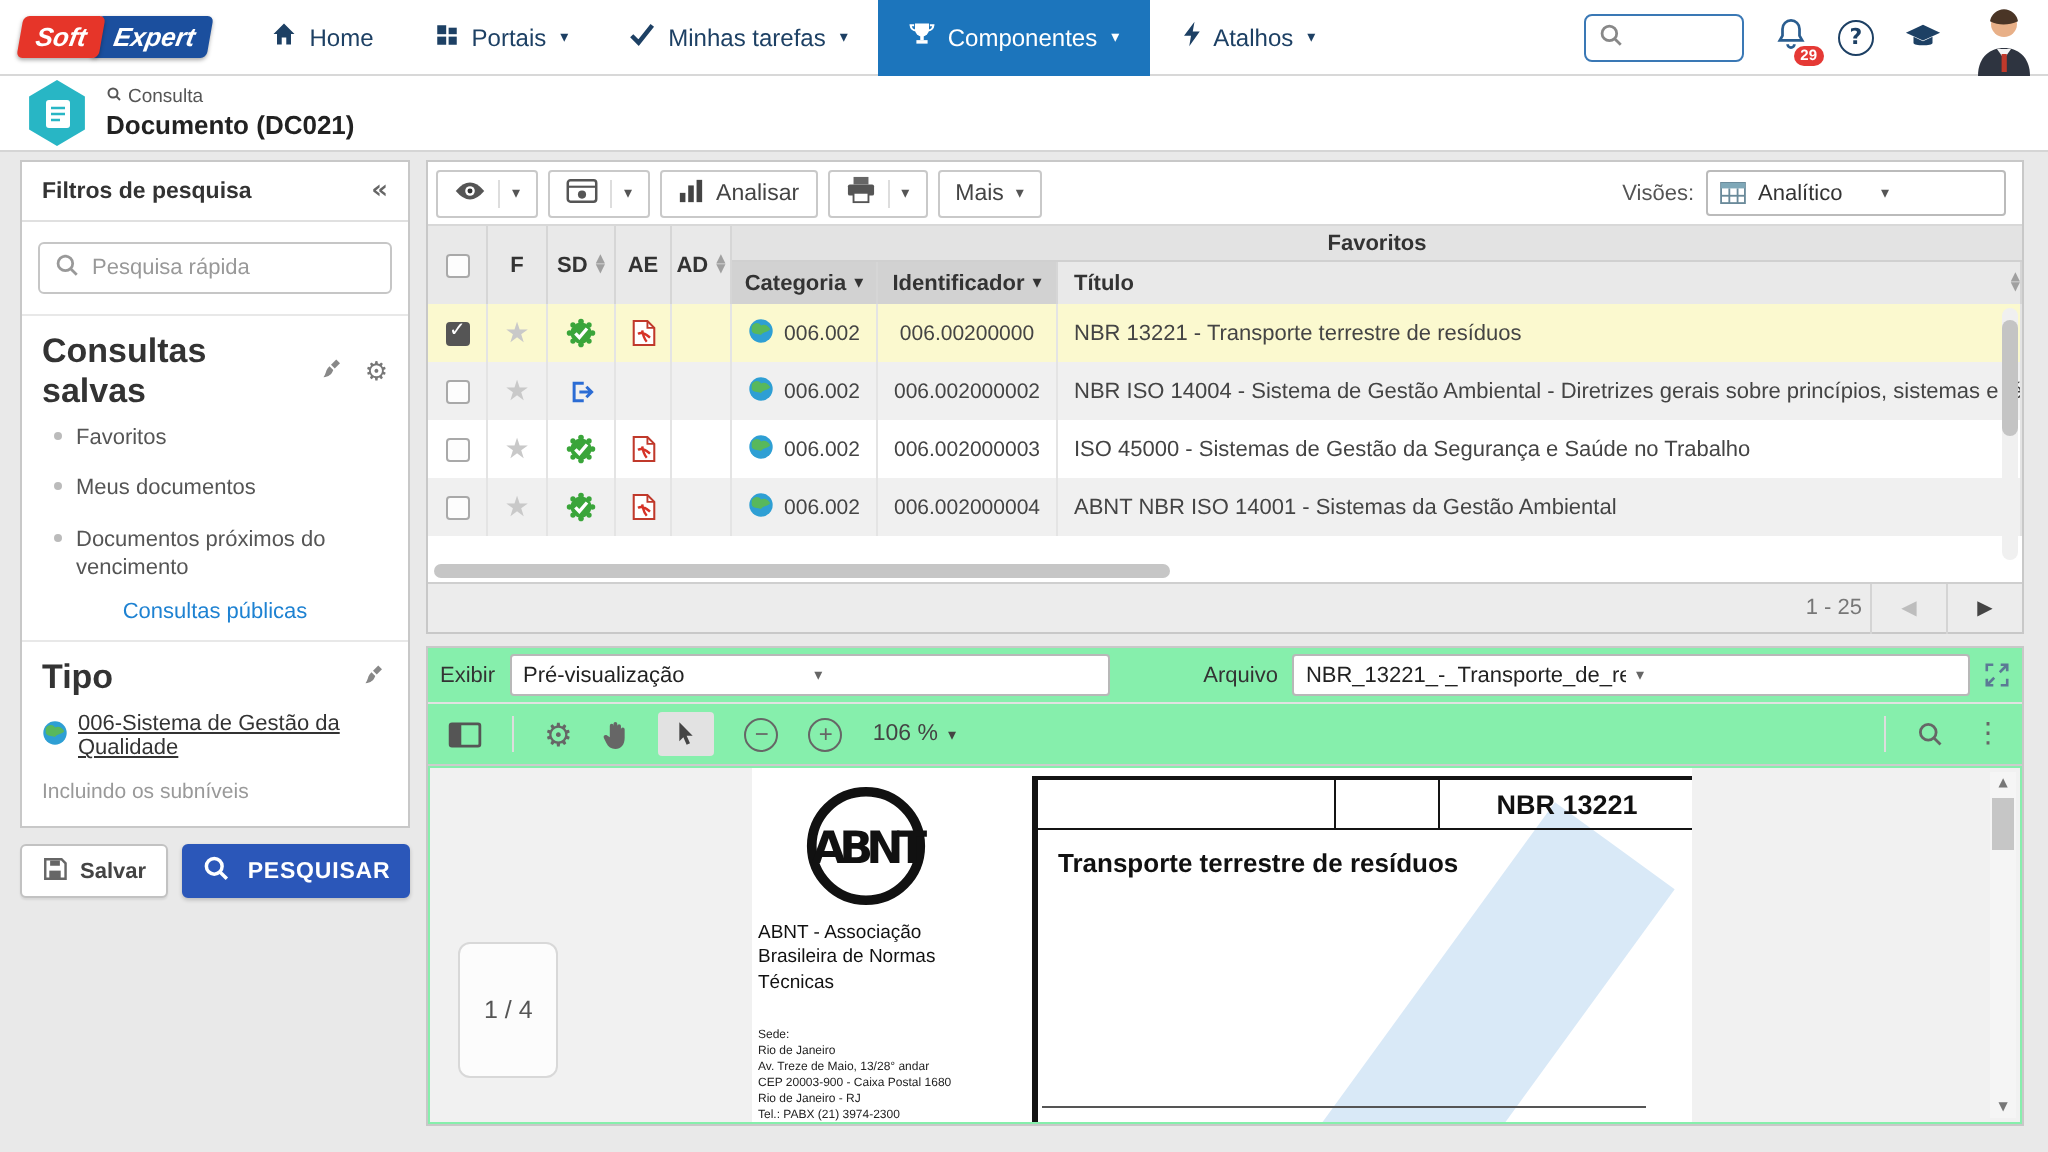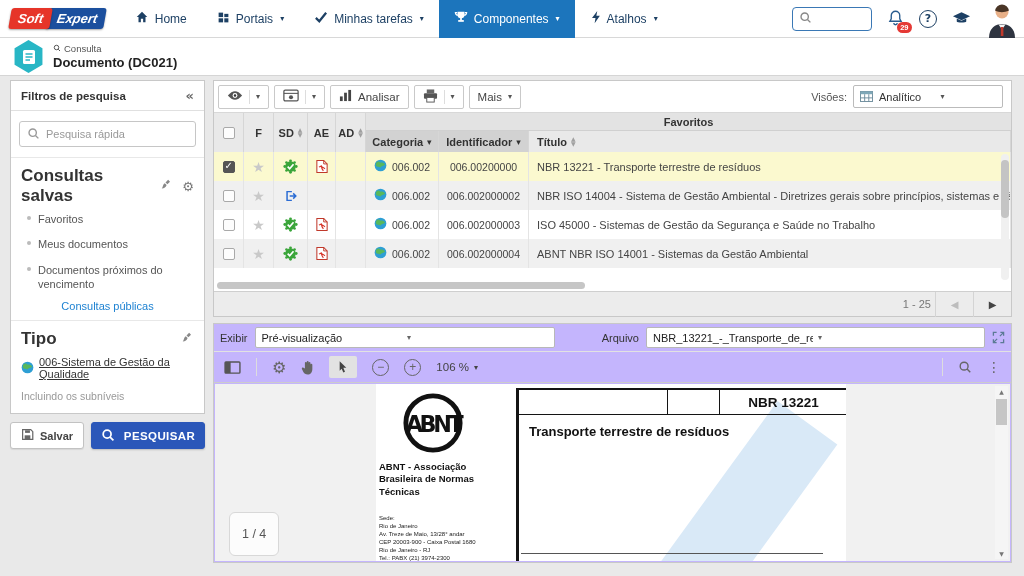"Título" div.hc { justify-content: flex-start -> space-between }
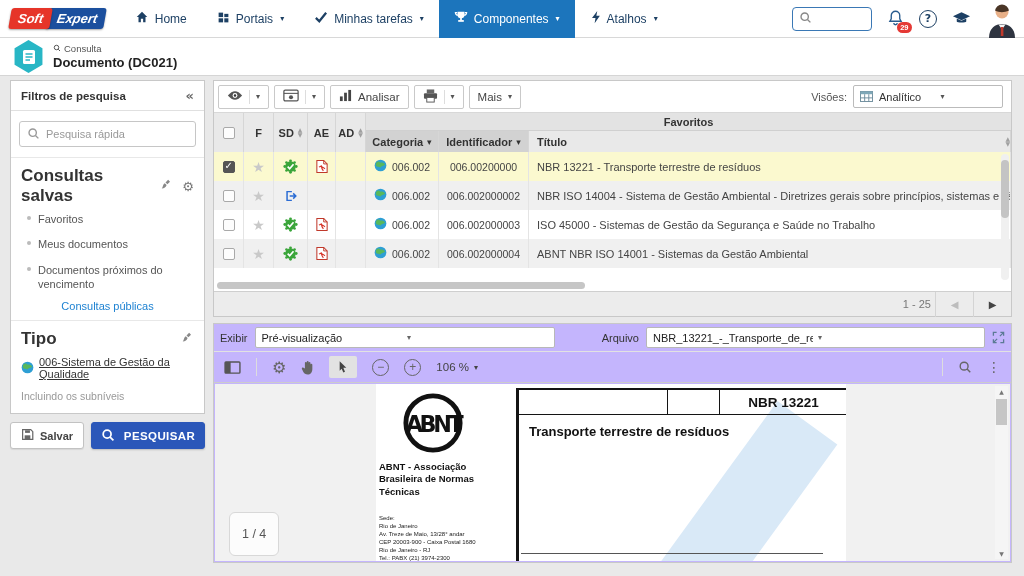"Exibir" .preview-panel { background: #c4b5fd -> #86efac }
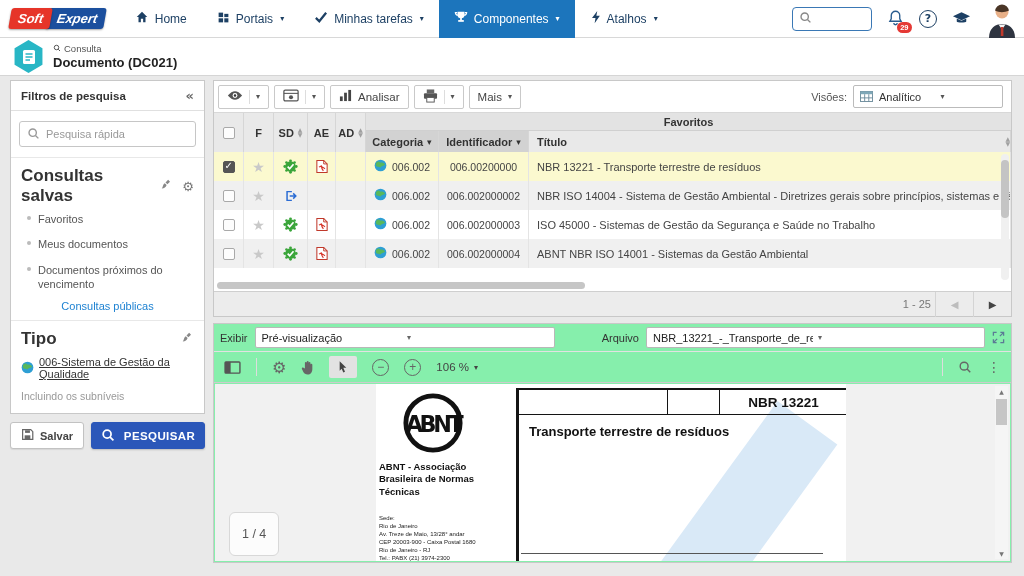"ABNT - Associação Brasileira de" .orgtxt { font-weight: bold -> normal }
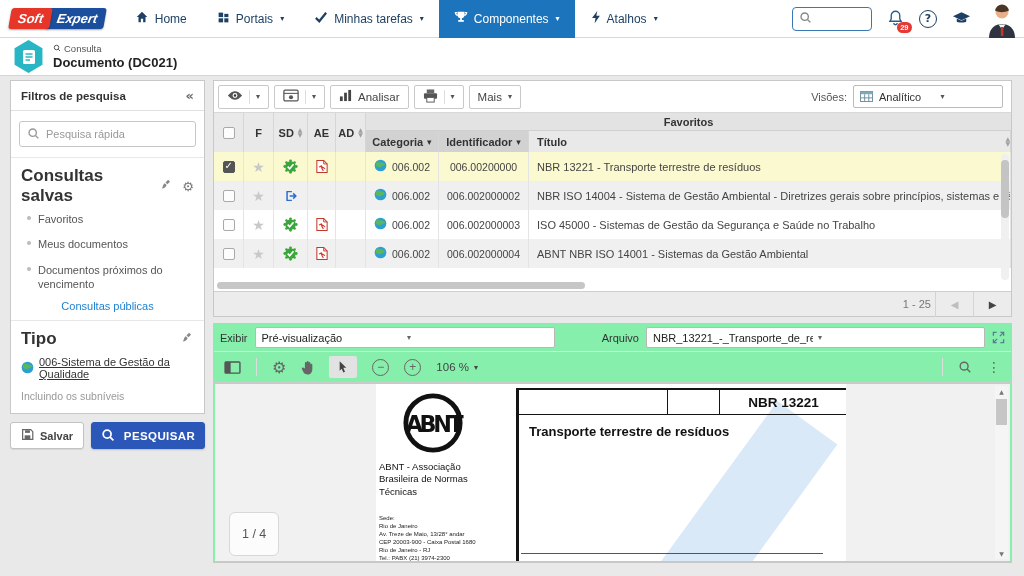"1 / 4" .pagebadge { bottom: 5px -> 22px; padding: 14px 12px -> 26px 12px }
